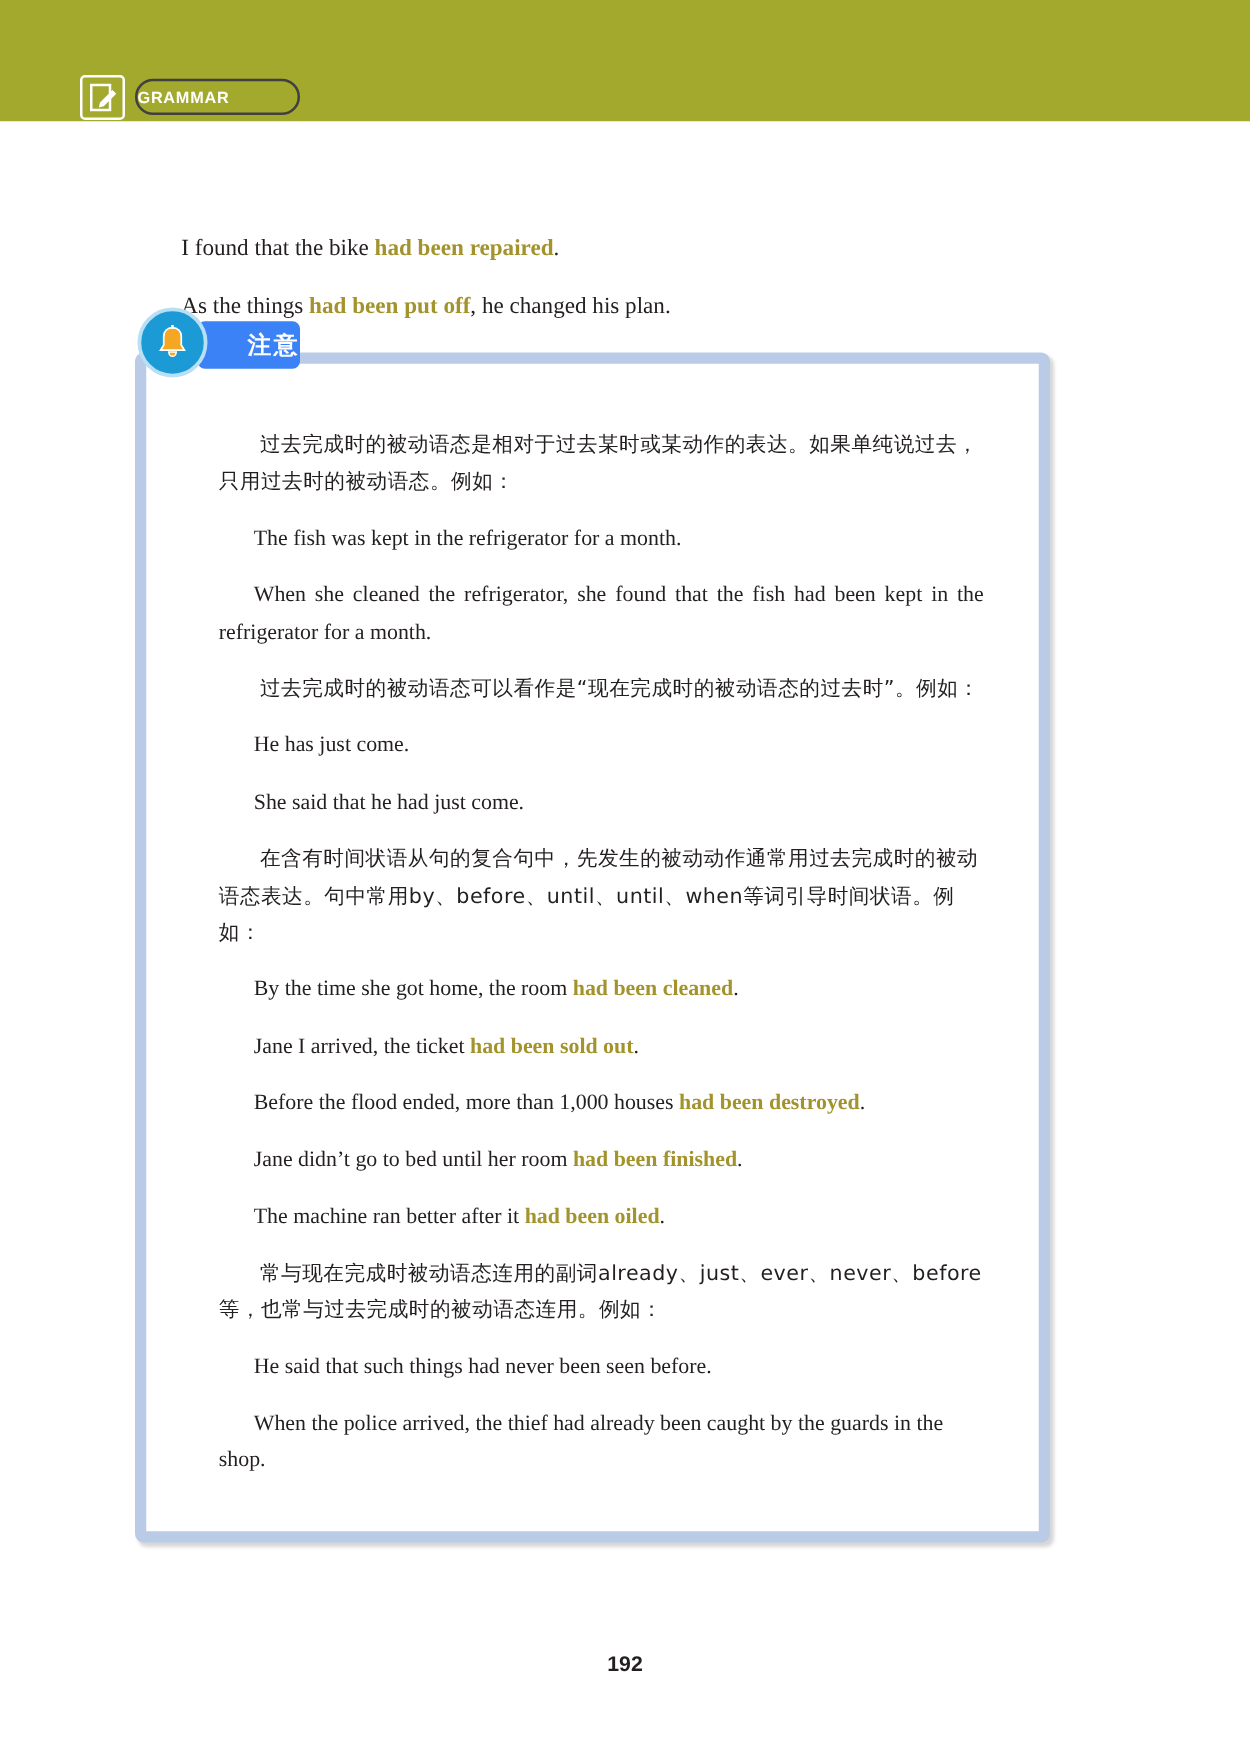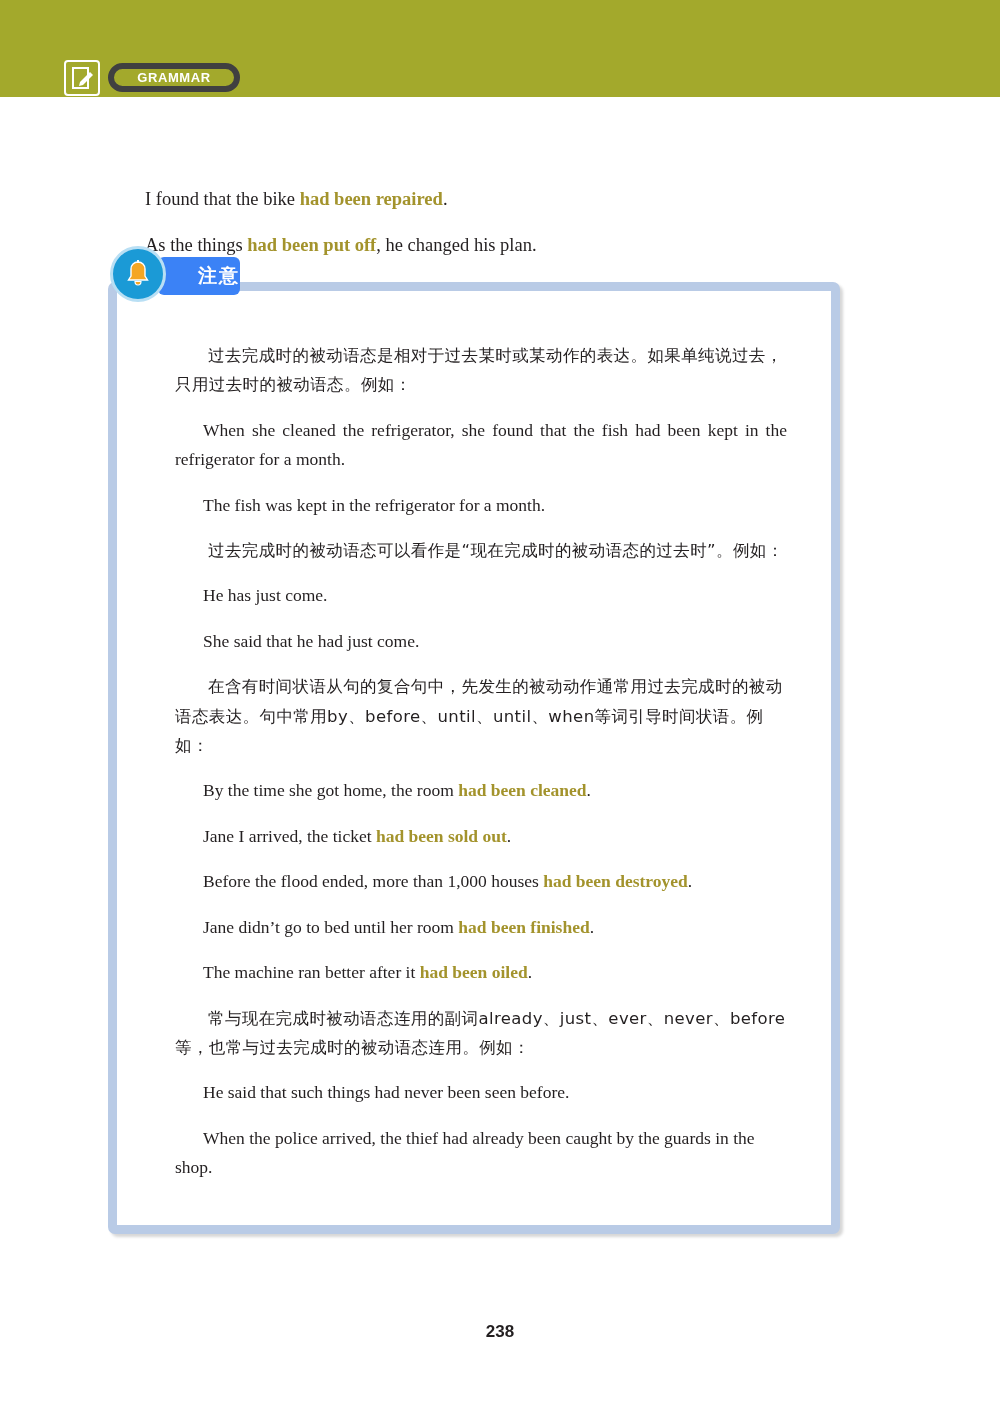"GRAMMAR" .header-pill { border: 6px solid #404040 -> 2px solid #404040; justify-content: center -> none }
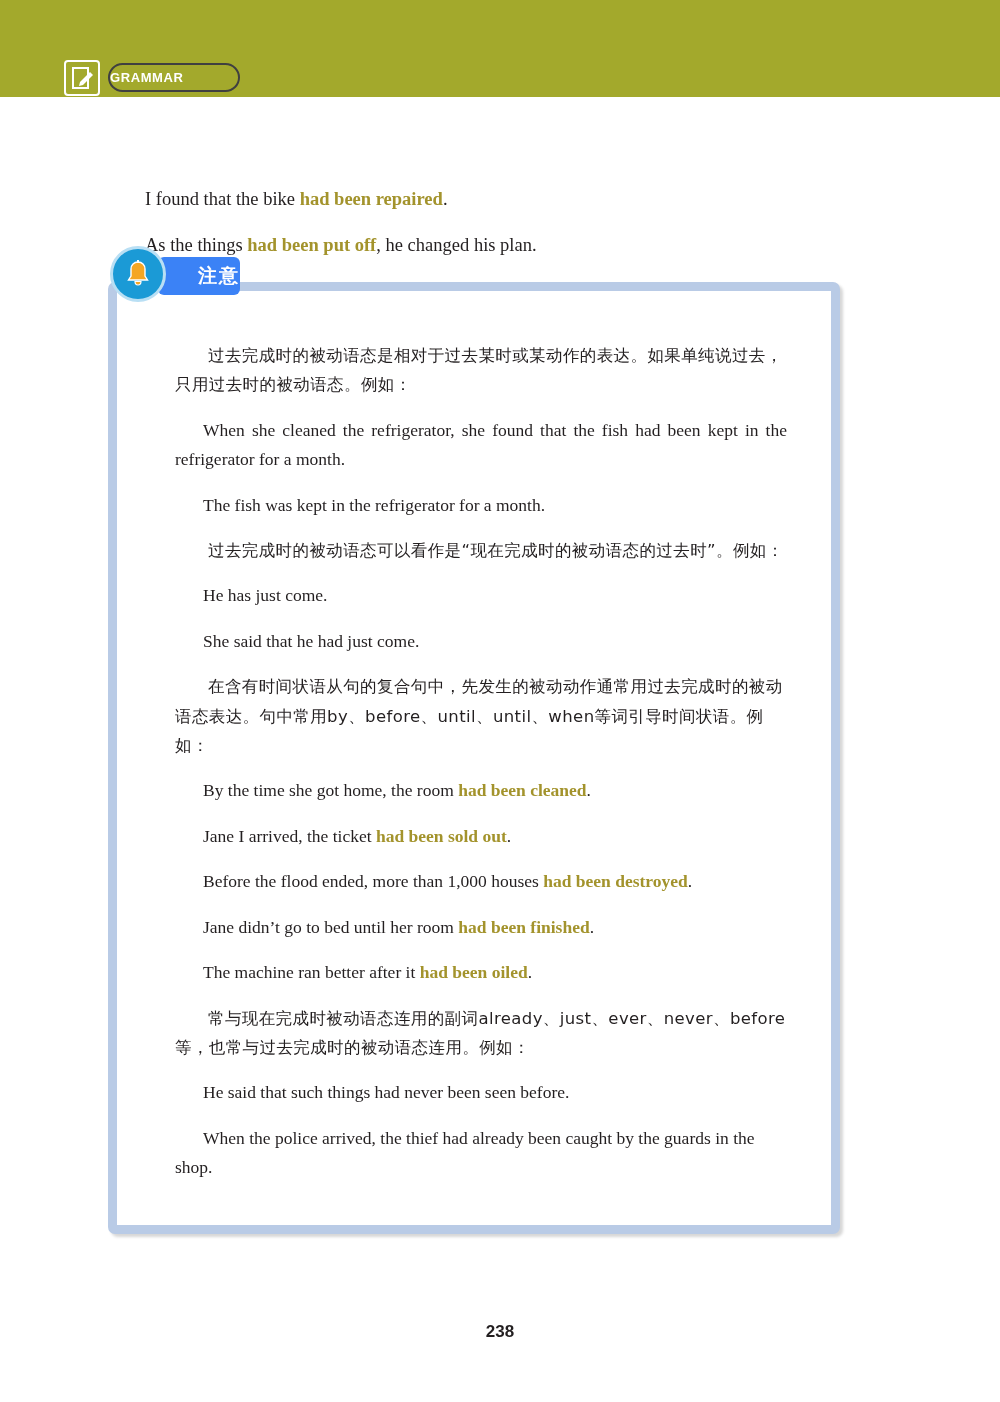"When she cleaned the refrigerator," p.p-en { order: before "The fish was kept in" -> after "The fish was kept in" }
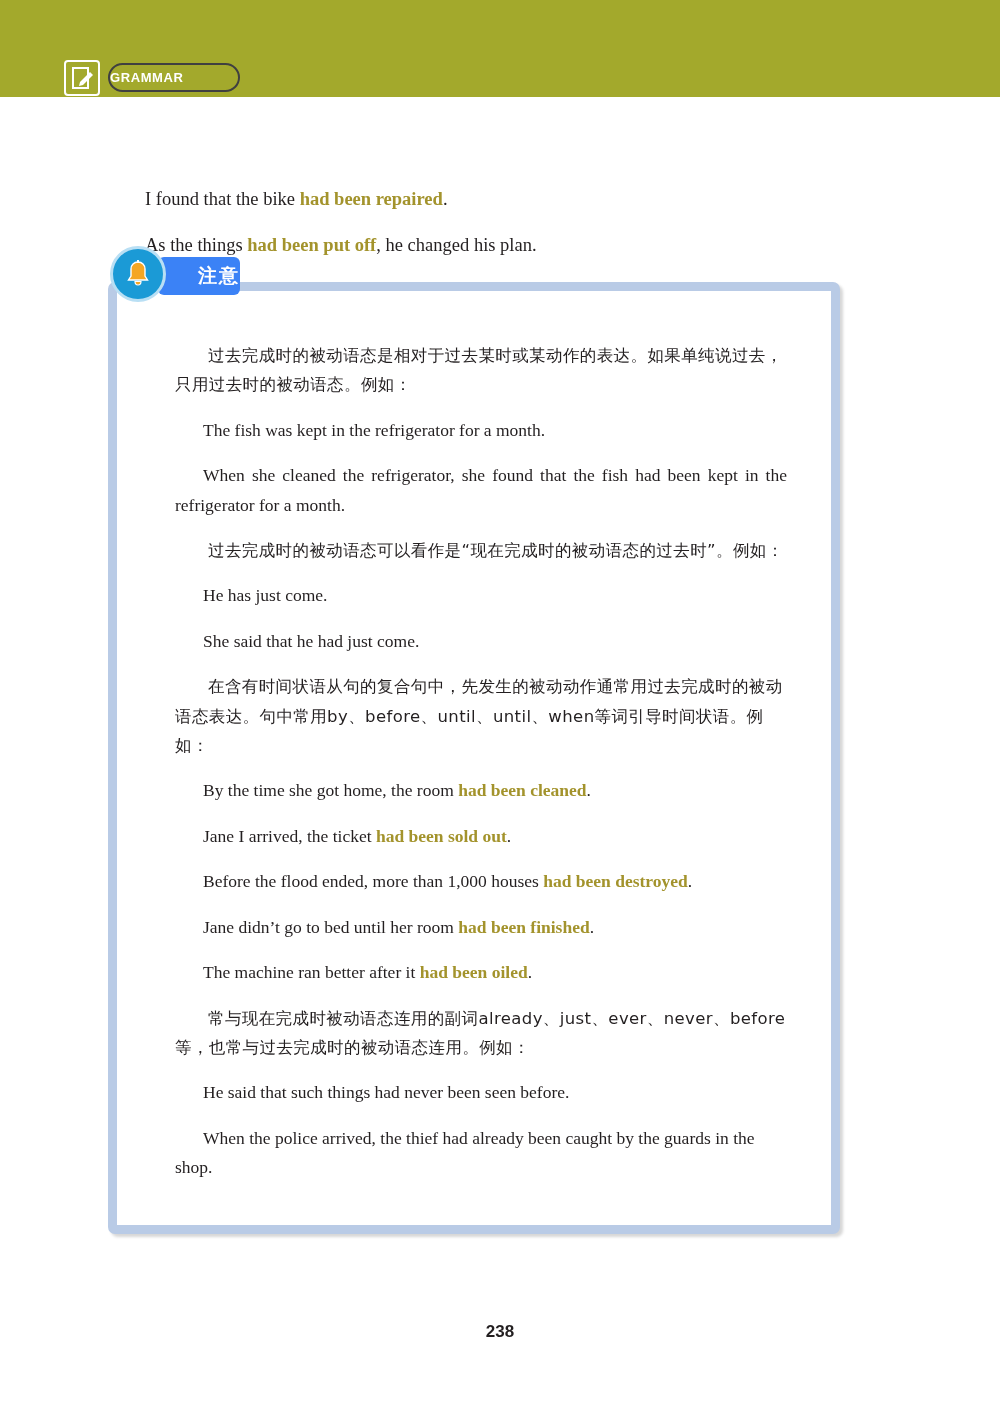"238" div.page-number { text: 238 -> 192 }
